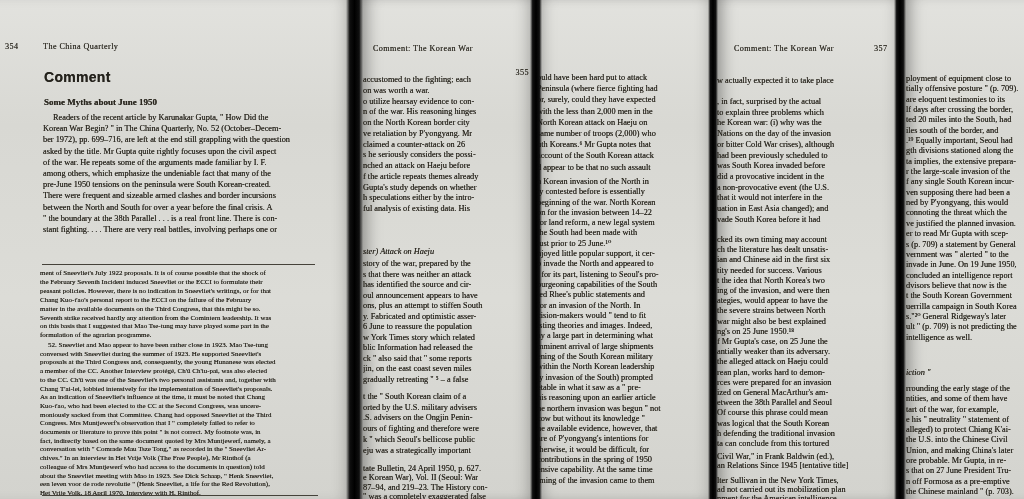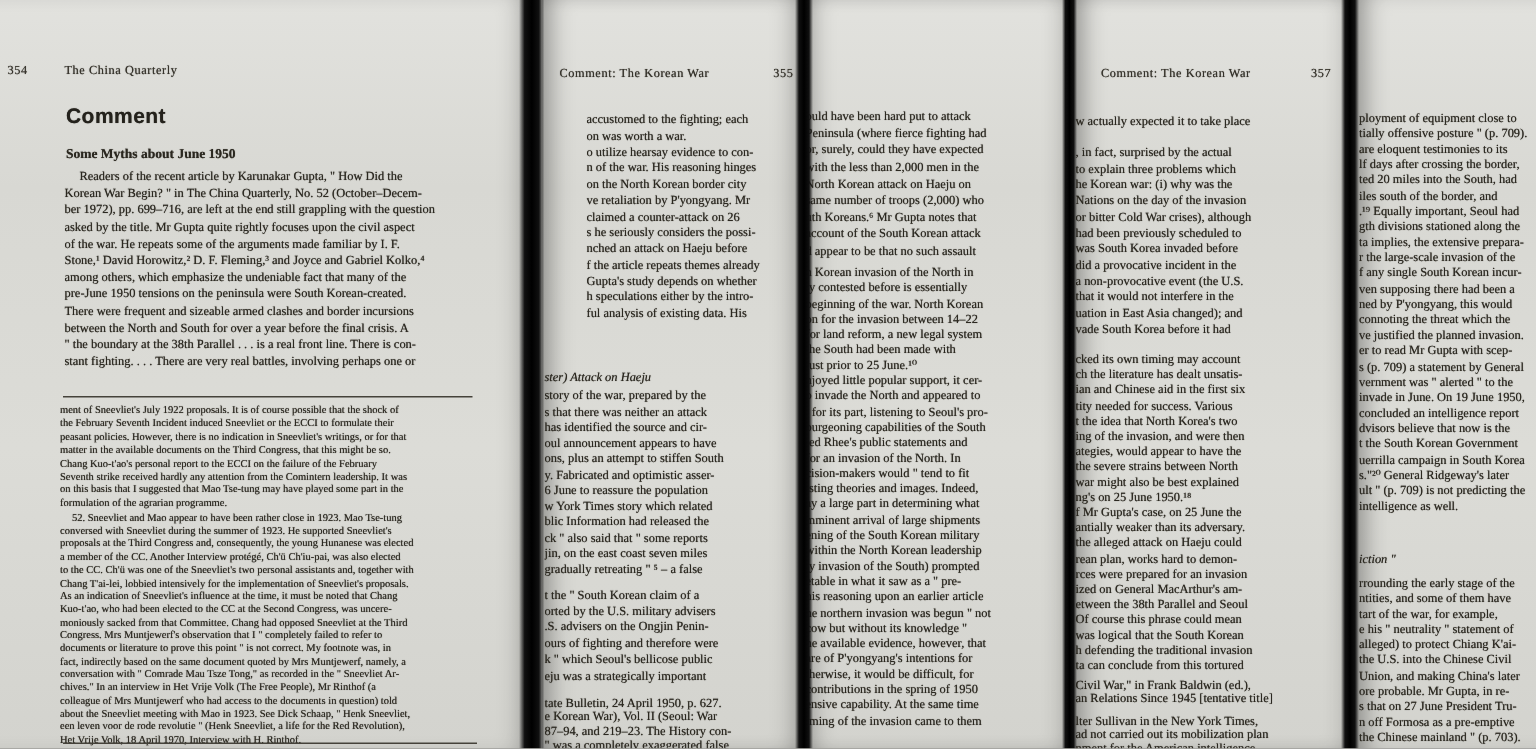"355" #p2 .hdr .num { margin-top: none -> 24px }
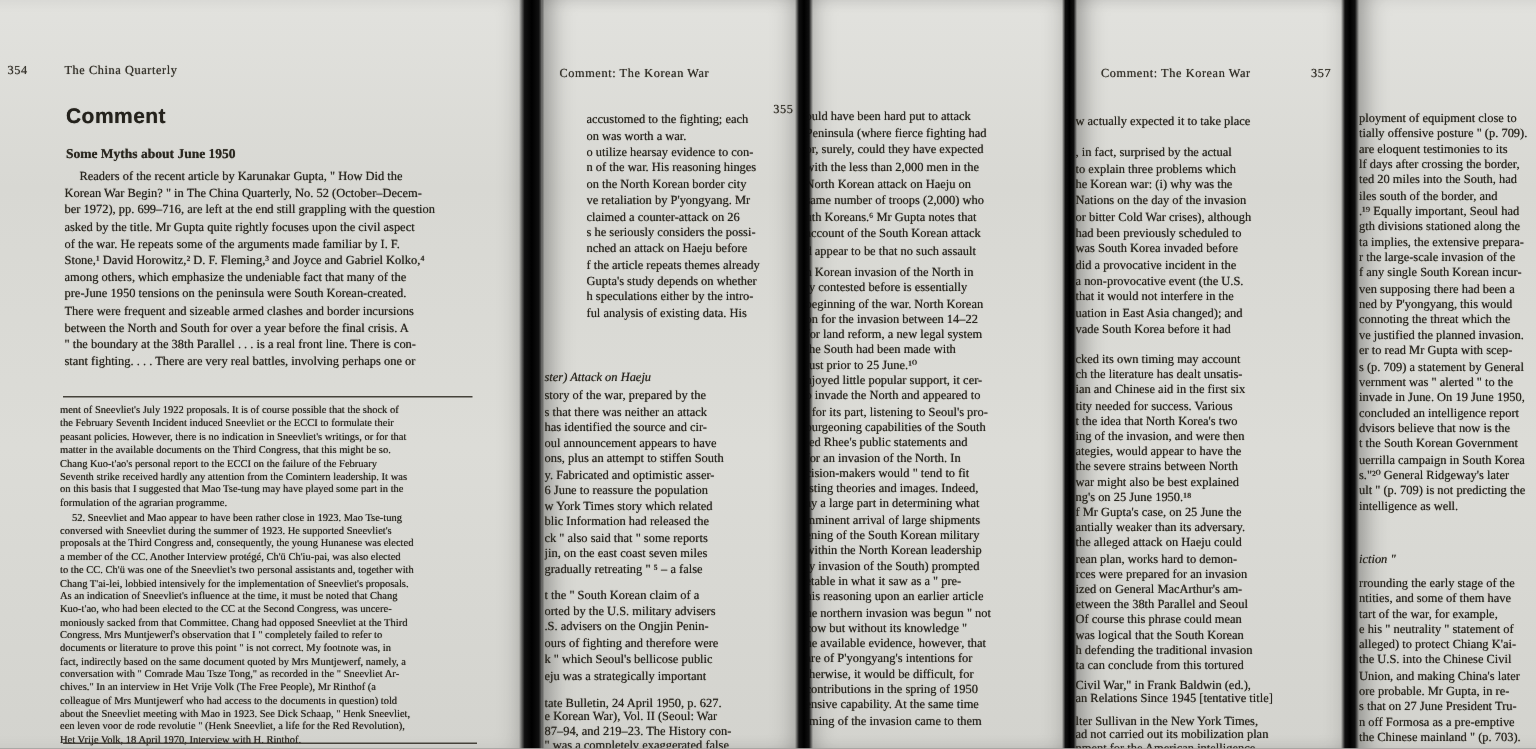"accustomed to the fighting; each" .p2b1 { padding-left: 28px -> none }
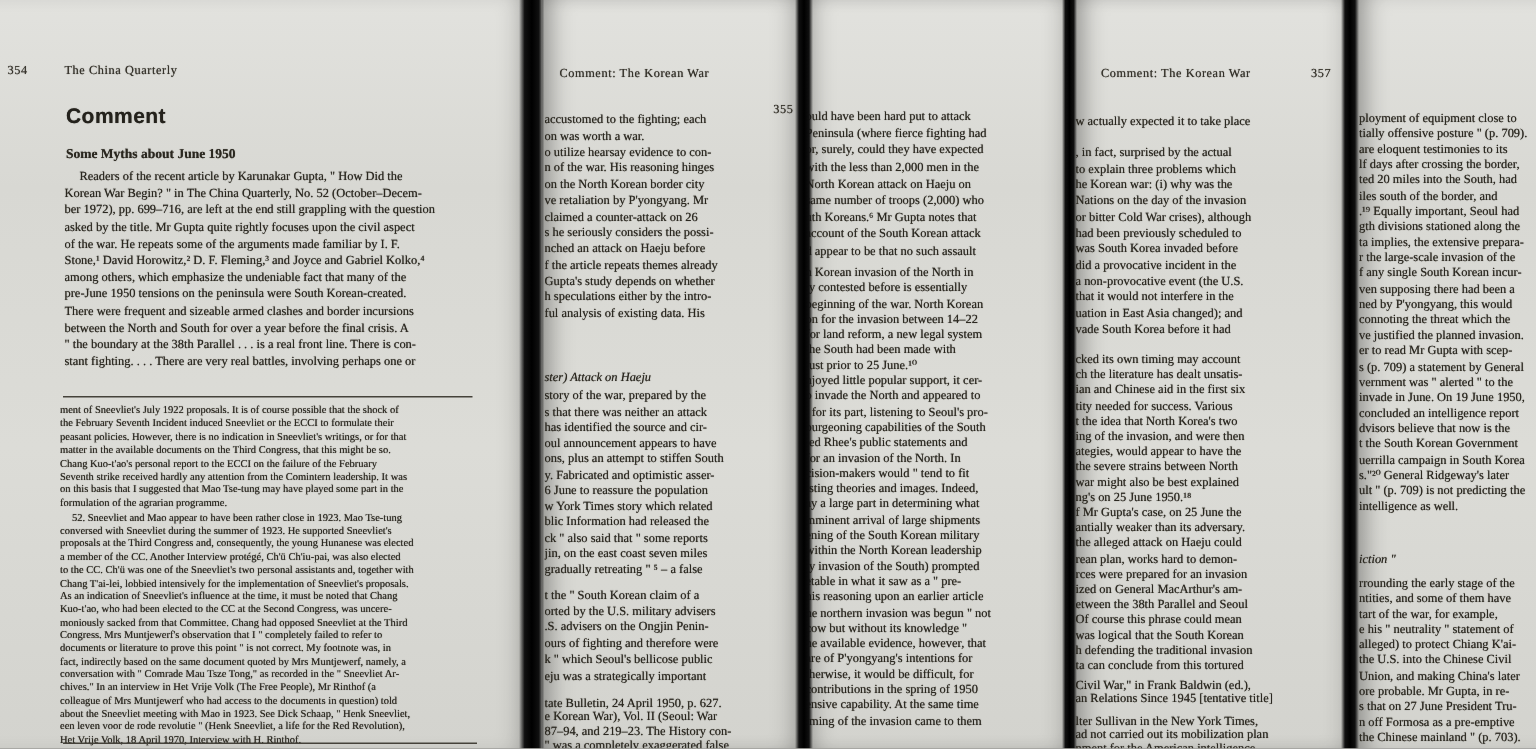"Stone,¹ David Horowitz,² D. F." div.line { html: <div>Stone,¹ David Horowitz,² D. F. Fleming,³ and Joyce and Gabriel Kolko,⁴</div> -> none }
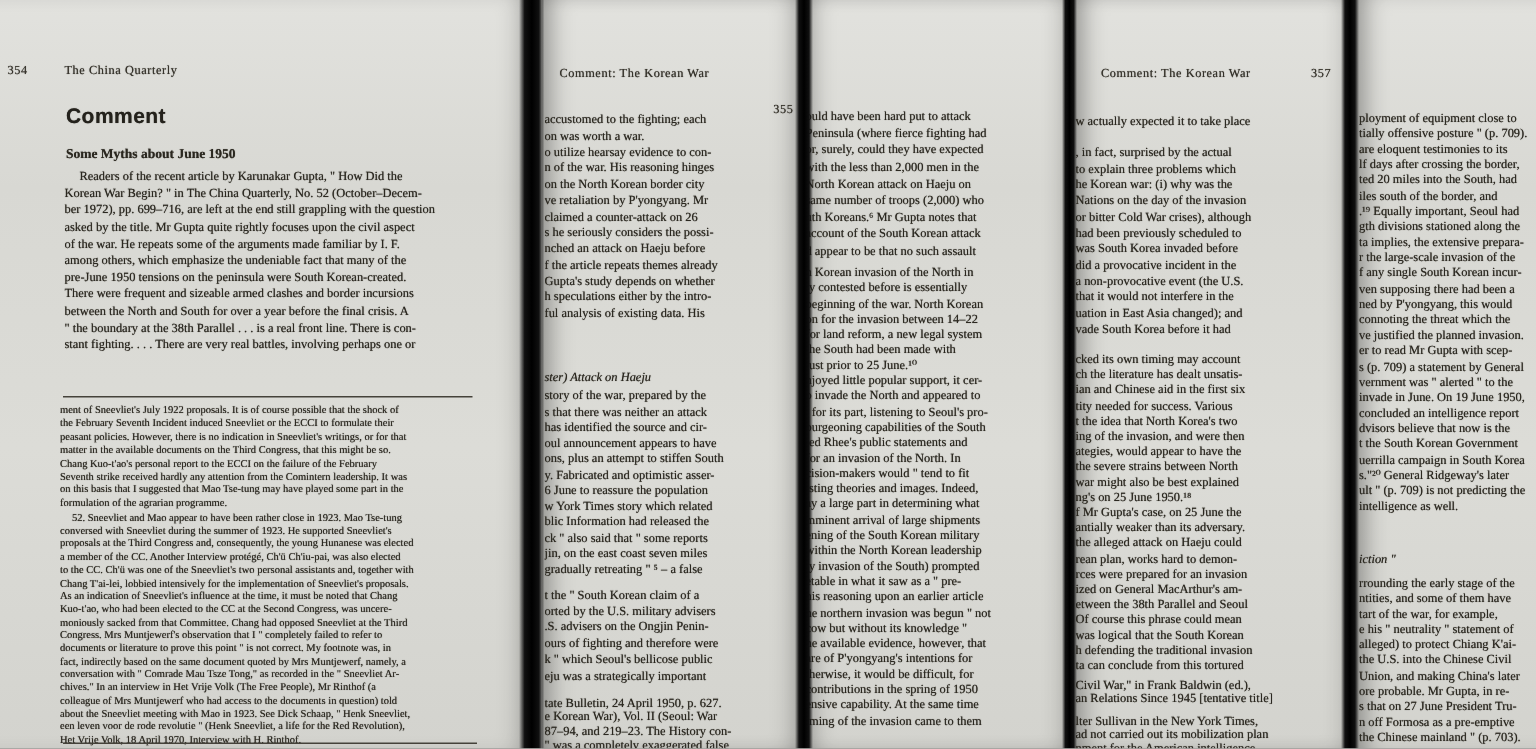"matter in the available documents" div.line { order: before "Chang Kuo-t'ao's personal report to" -> after "Chang Kuo-t'ao's personal report to" }
